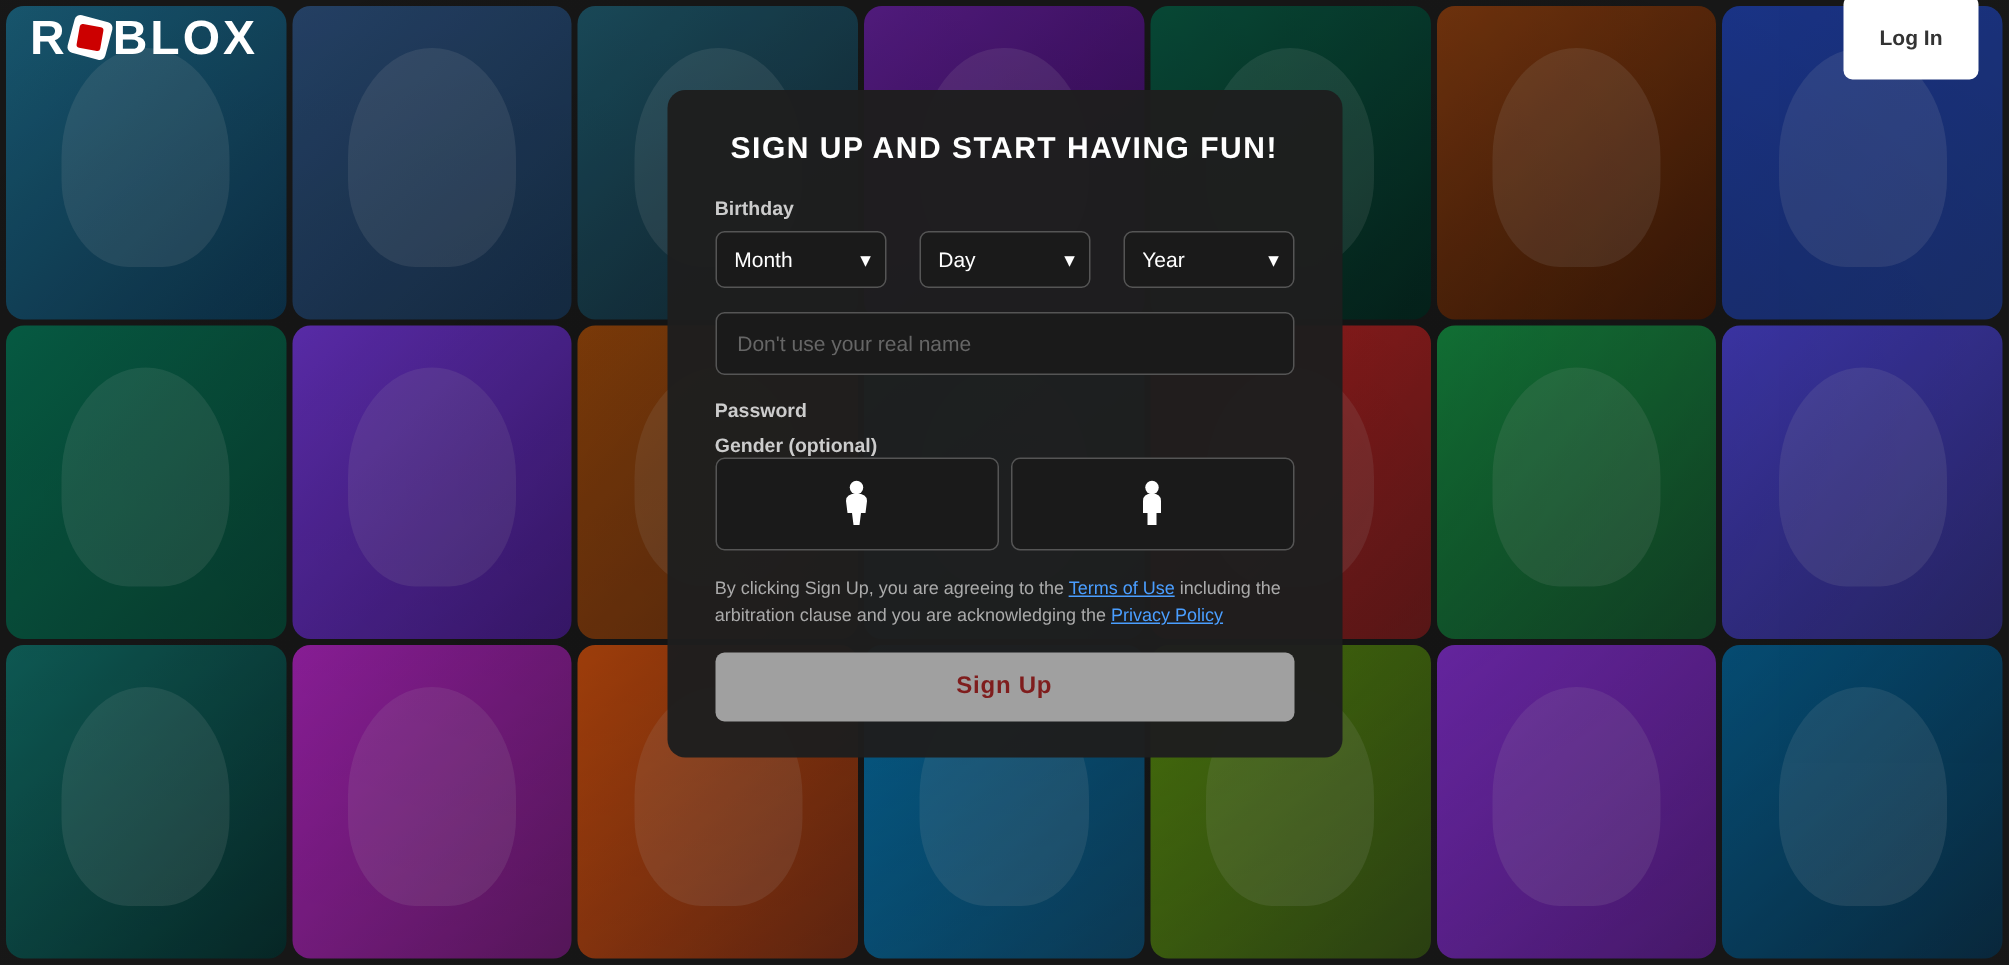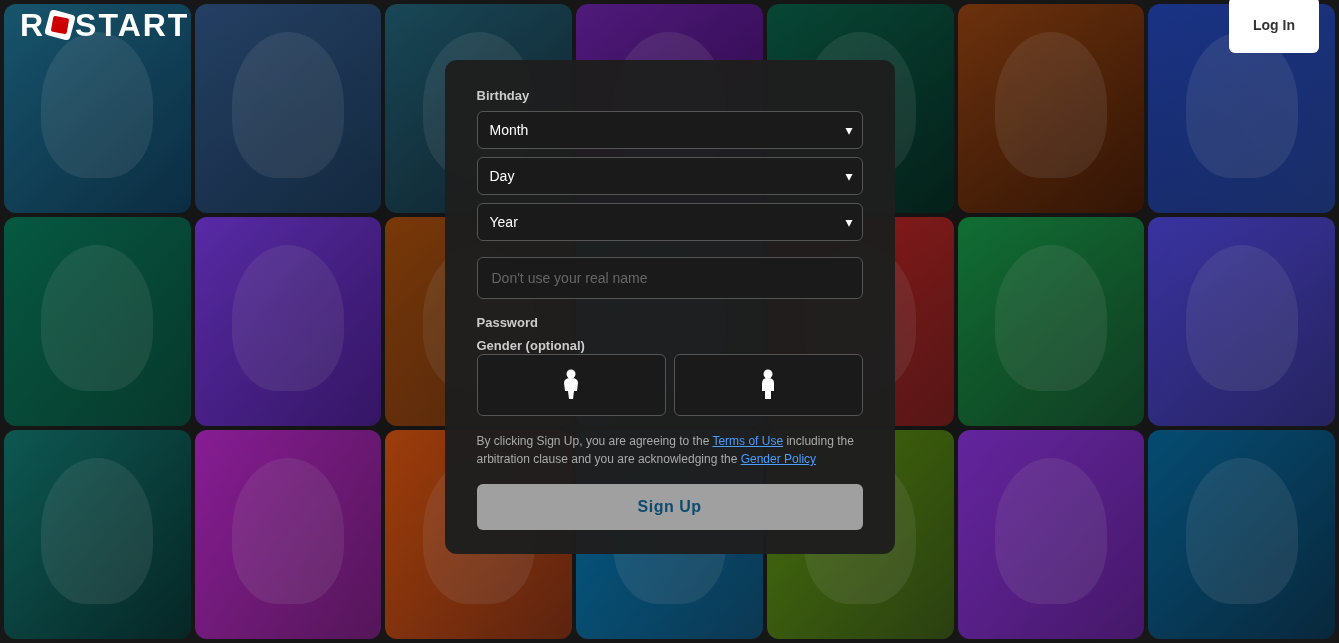"START" span { text: START -> BLOX }
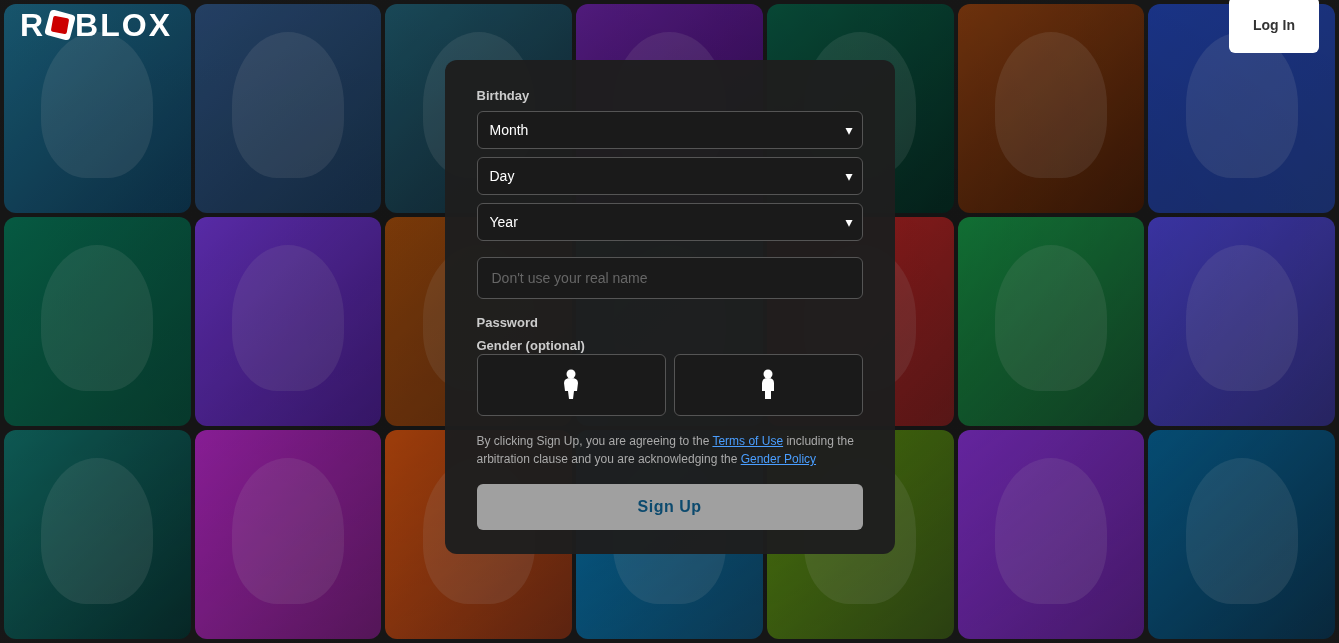"SIGN UP AND START HAVING" h2.signup-title { html: none -> <h2>SIGN UP AND START HAVING FUN!</h2> }
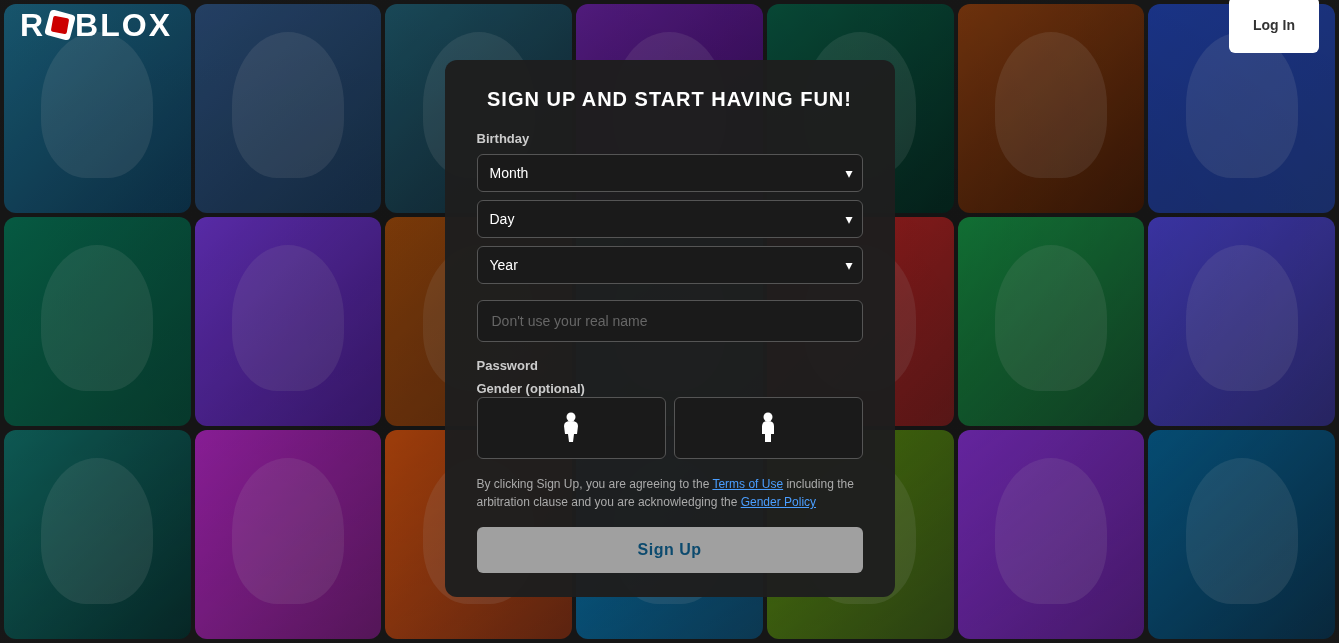"Month" .birthday-row { flex-direction: column -> none; gap: 8px -> 22px }
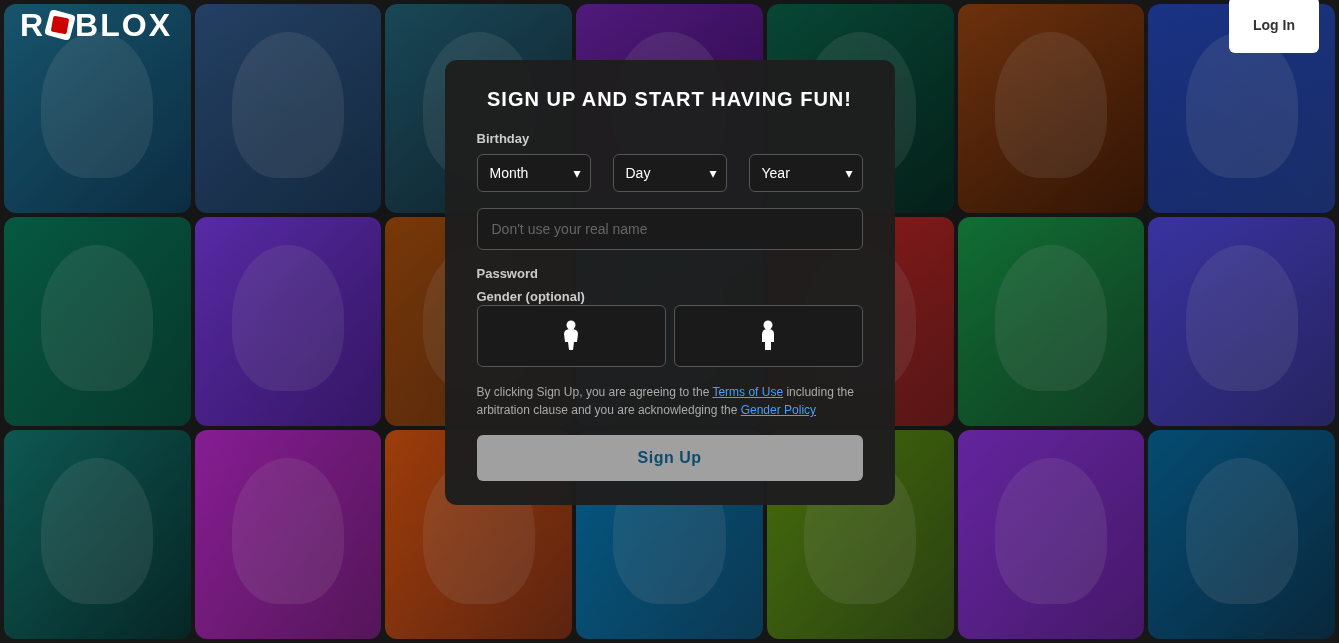"Gender Policy" a.terms-link { text: Gender -> Privacy }
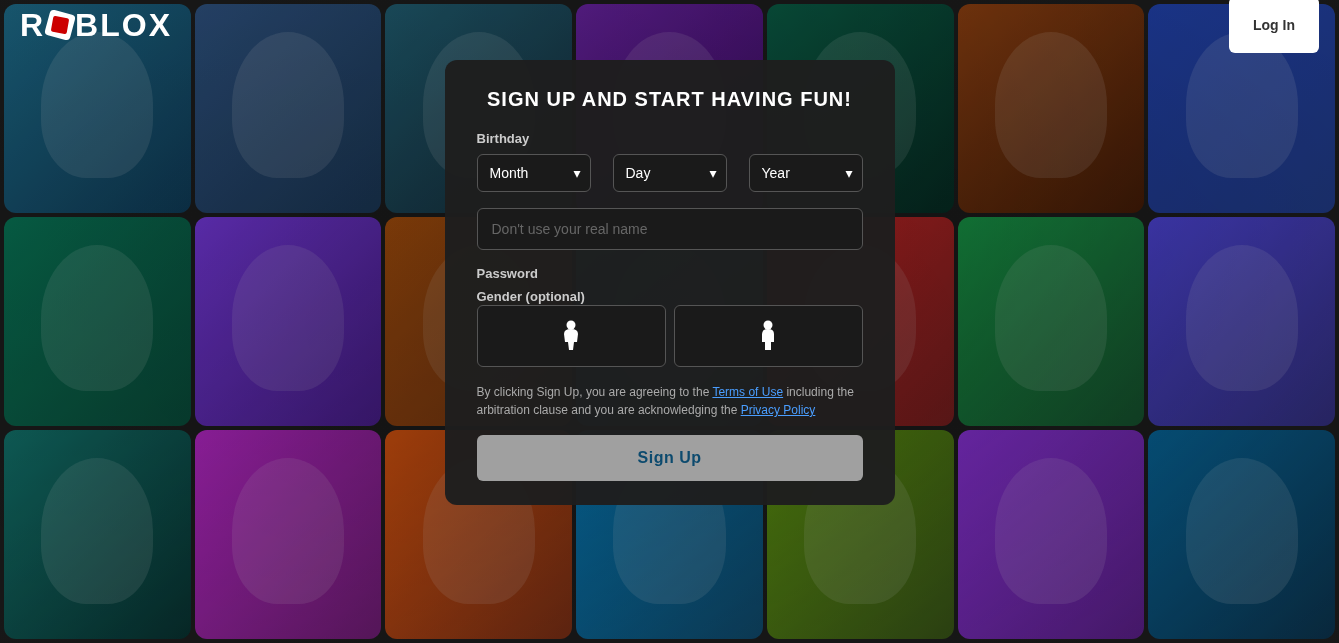"Sign Up" .signup-submit-btn { color: #0c4a6e -> #7f1d1d }
